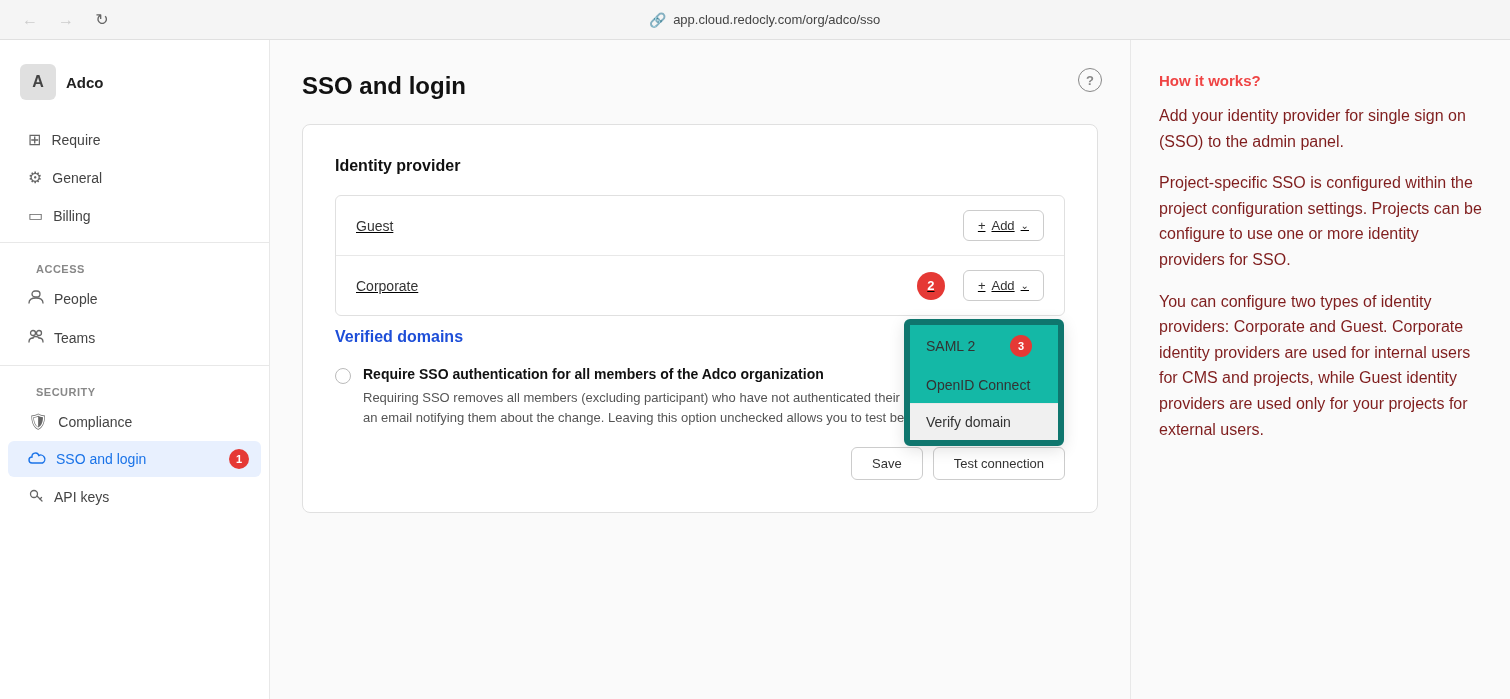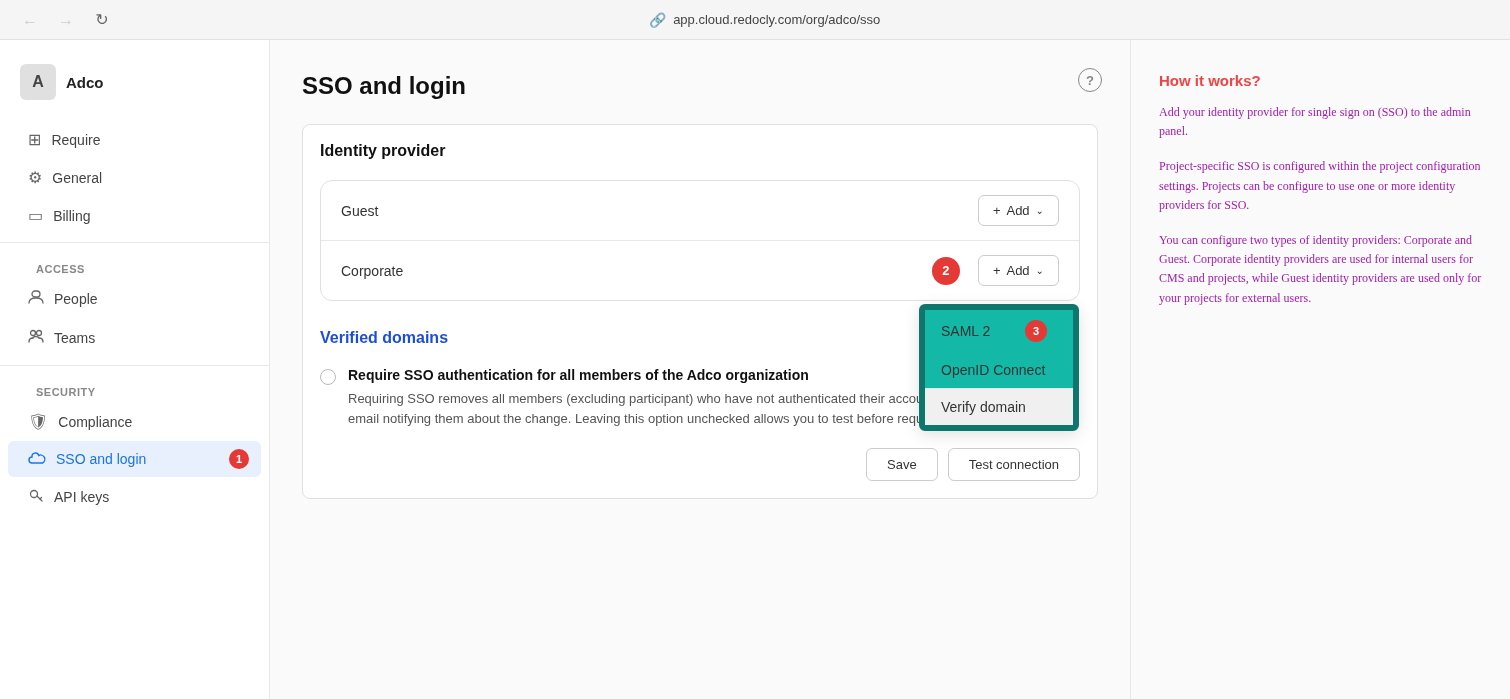"Add your identity provider for" .how-text { color: #a21caf -> #7f1d1d; font-family: Liberation Serif, serif -> none; font-size: 12px -> 16px }
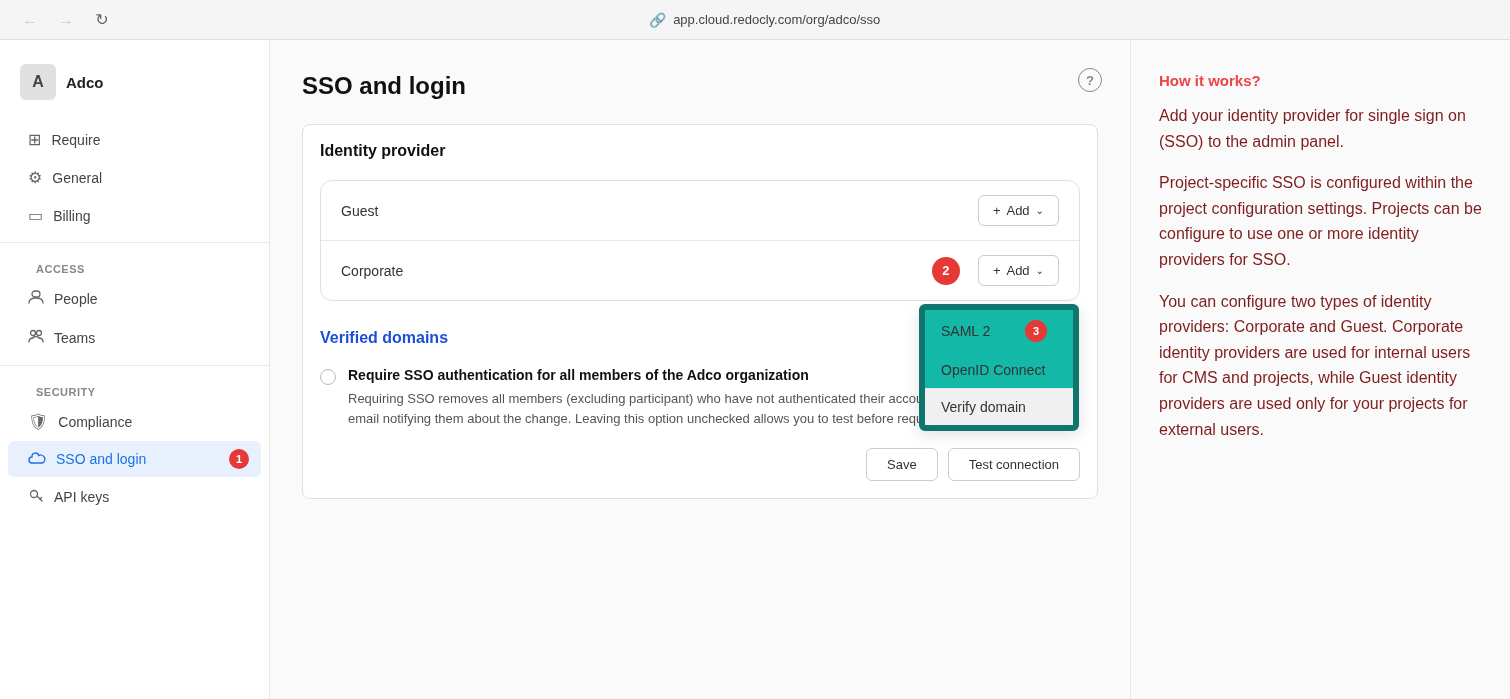"Identity provider" .card { padding: 17px -> 32px }
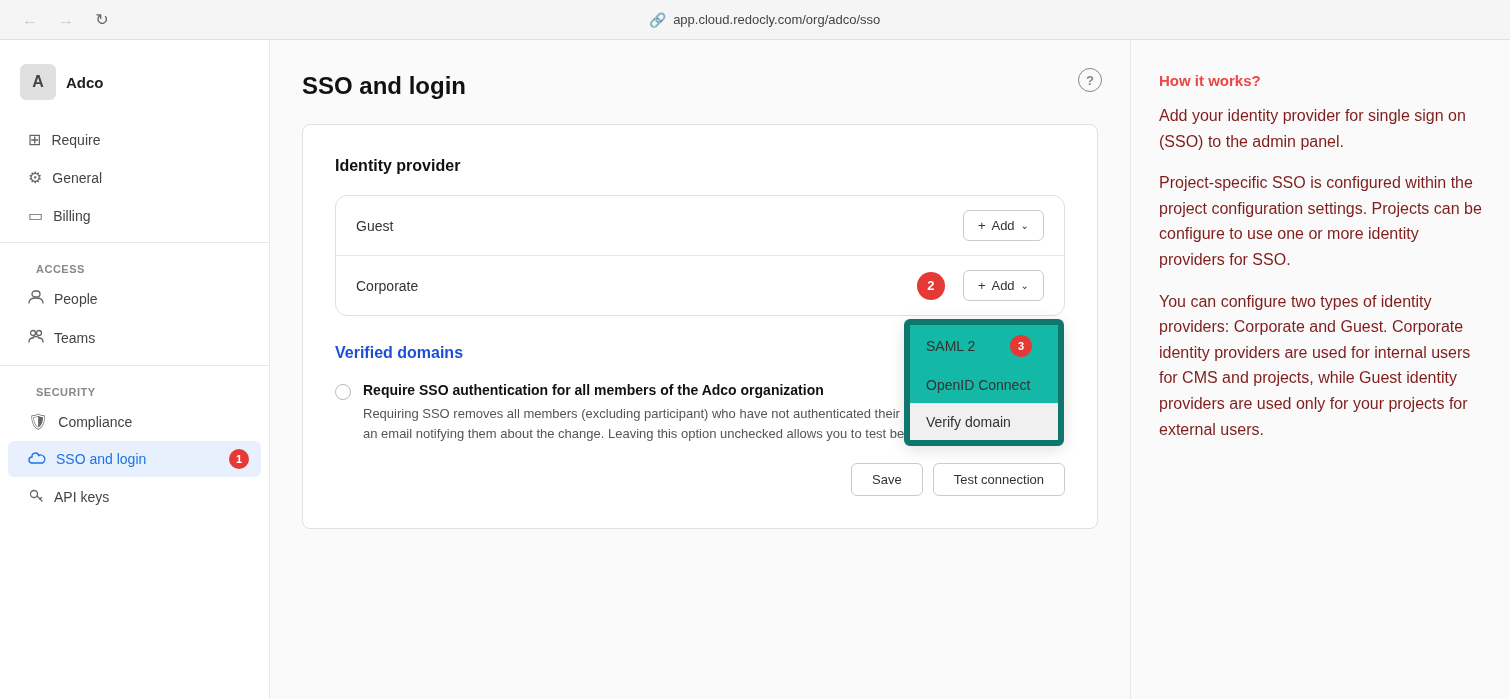"Guest" .ip-table { border-radius: 12px -> 6px; margin-bottom: 28px -> 12px; text-decoration: none -> underline }
